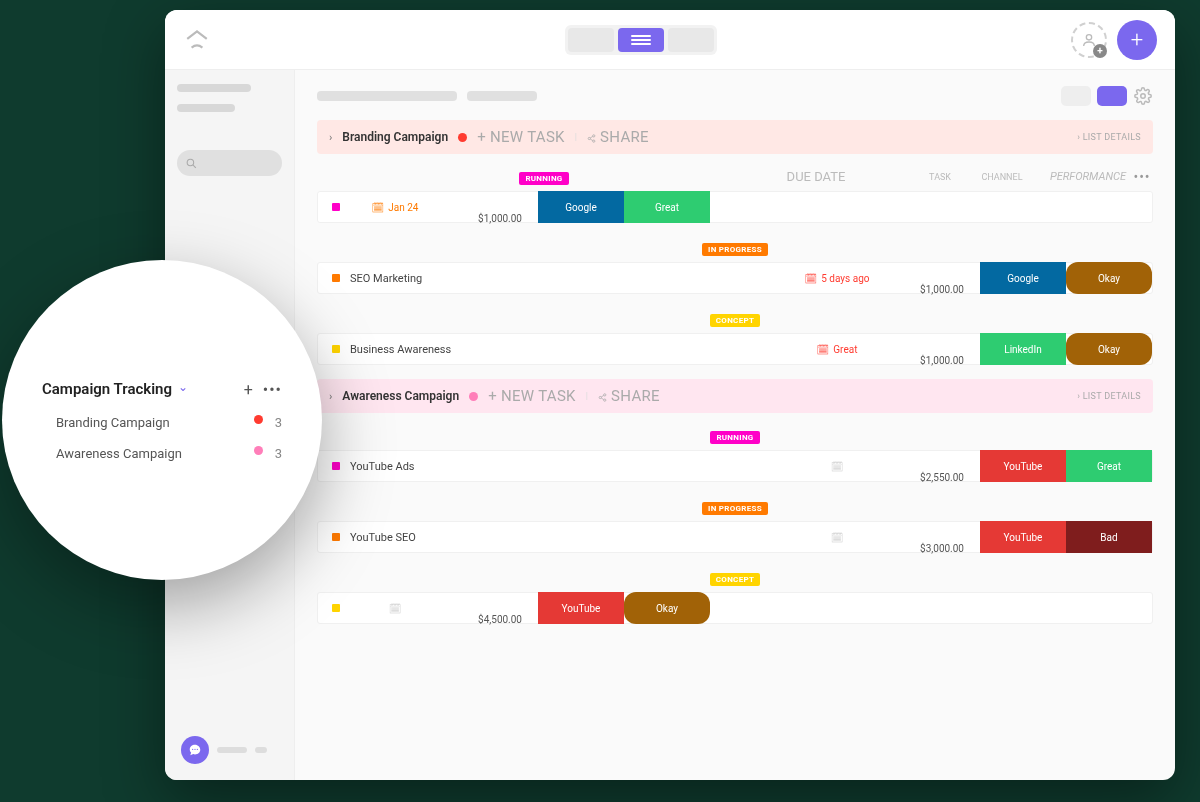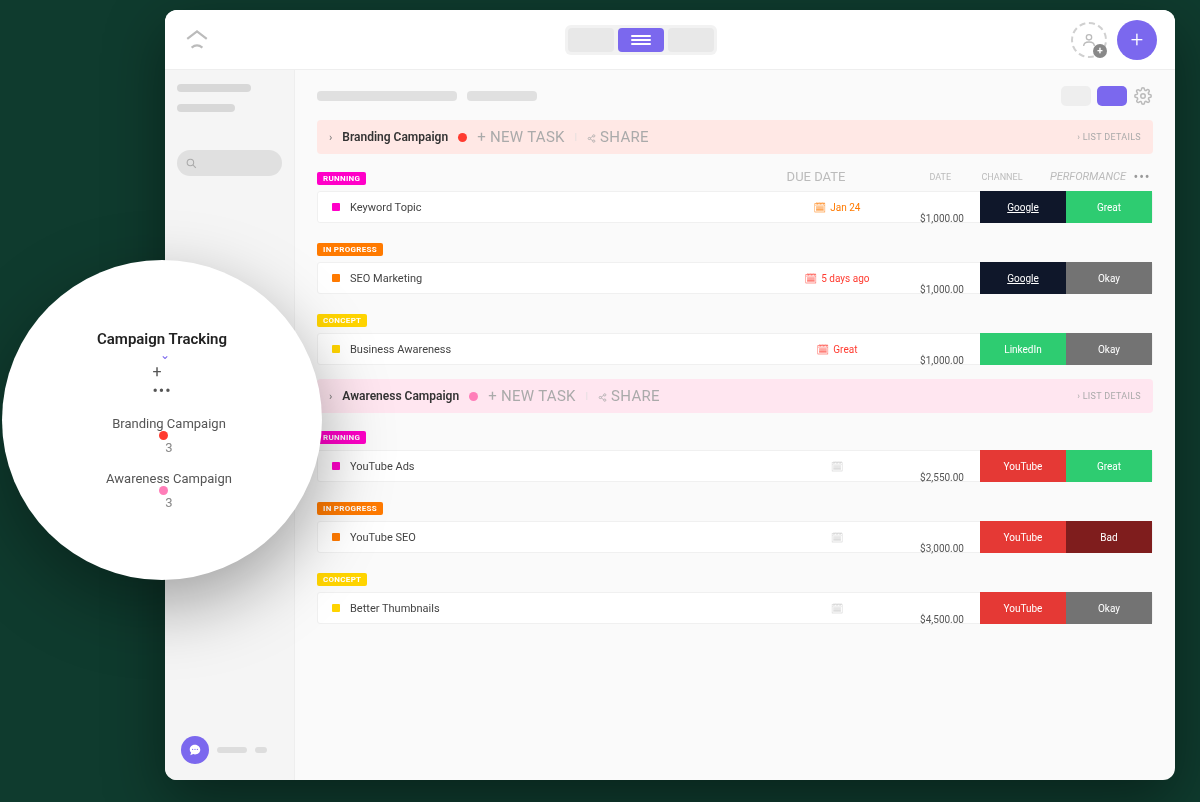"RUNNING" .col-task { text-align: none -> center }
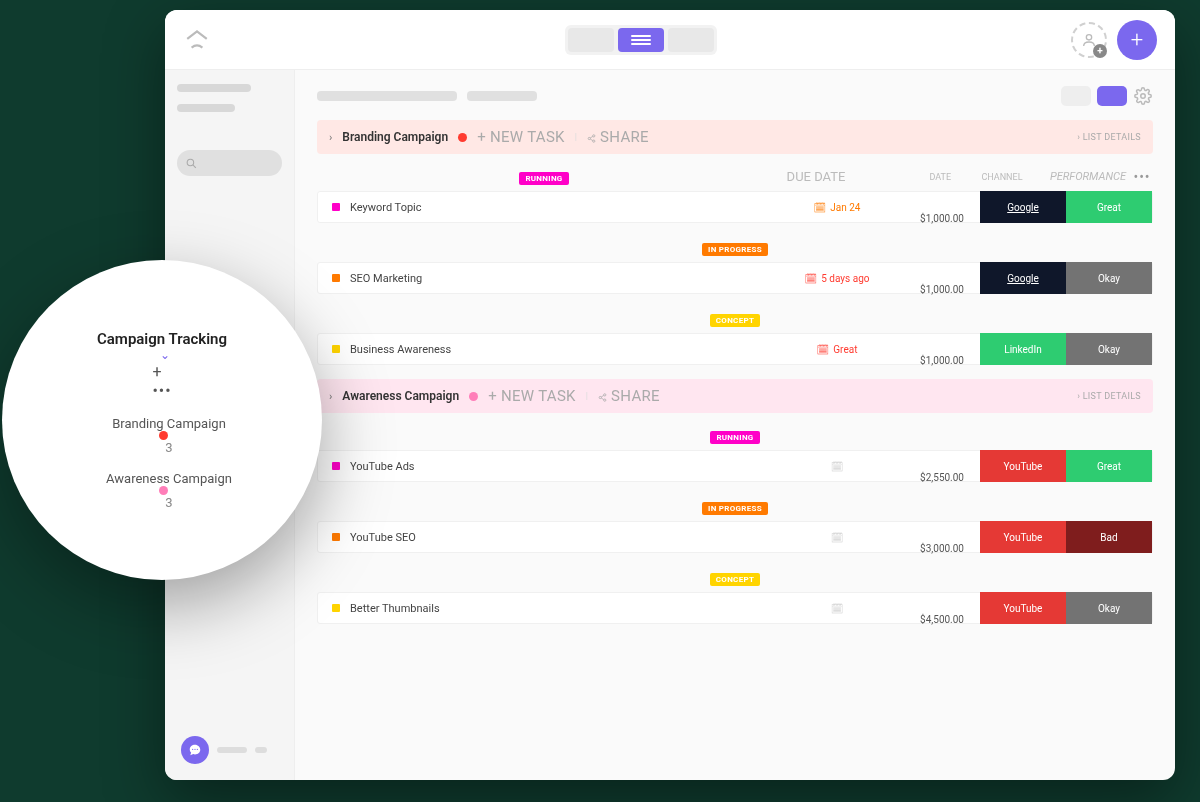"DATE" div.col-spend { text: DATE -> TASK }
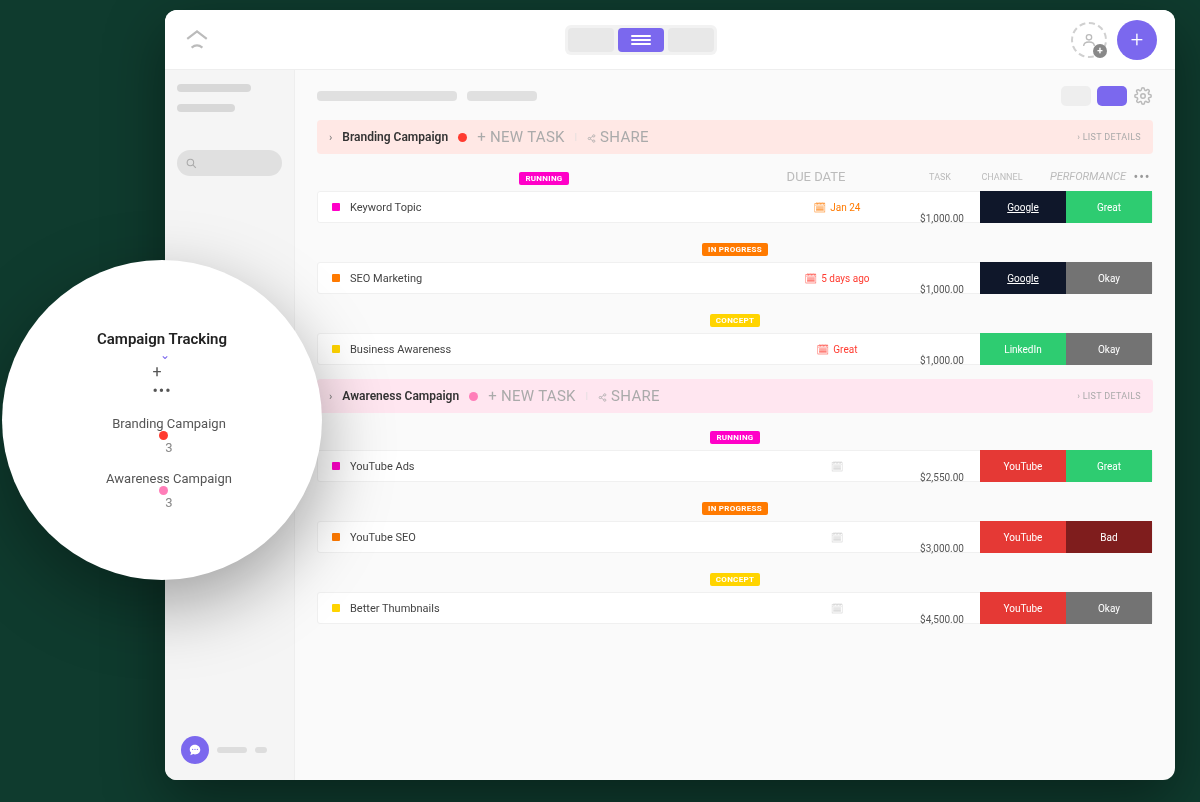"Keyword Topic" span.task-name { html: <span>Keyword Topic</span> -> none }
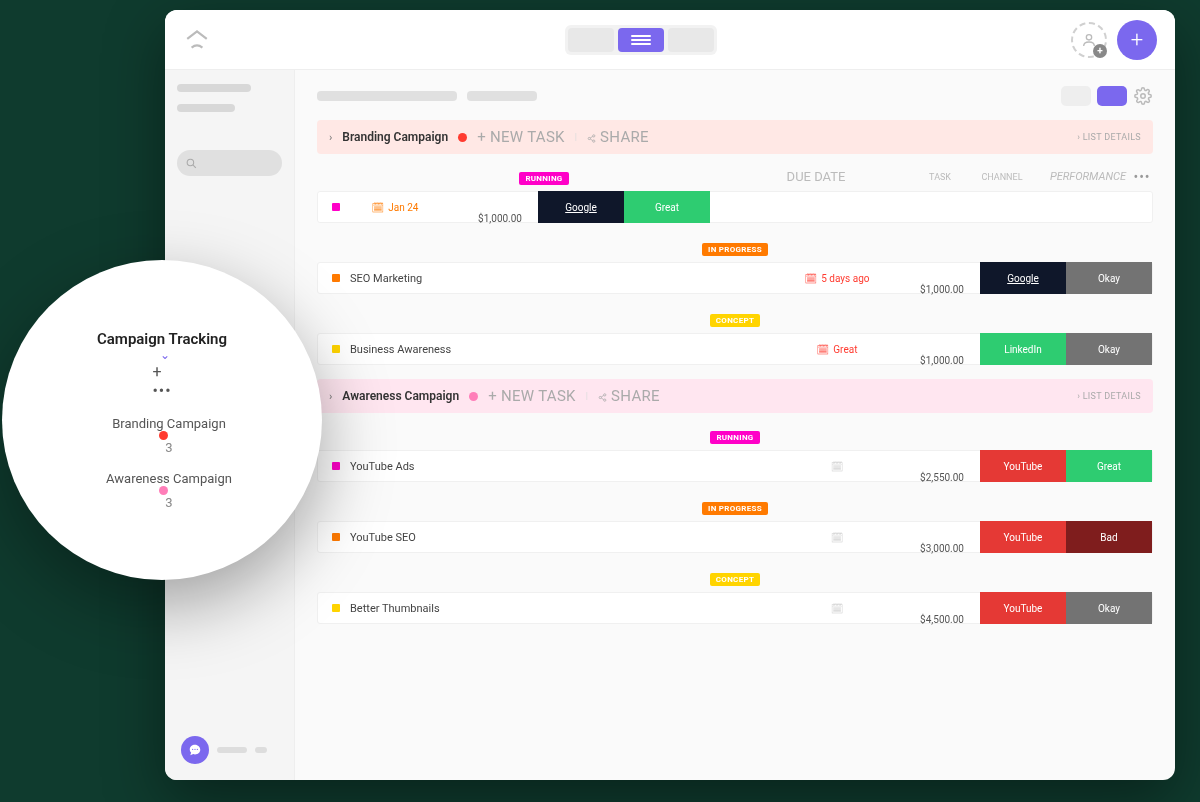"Google" .tag.google { background: #0f172a -> #0369a1; text-decoration: underline -> none }
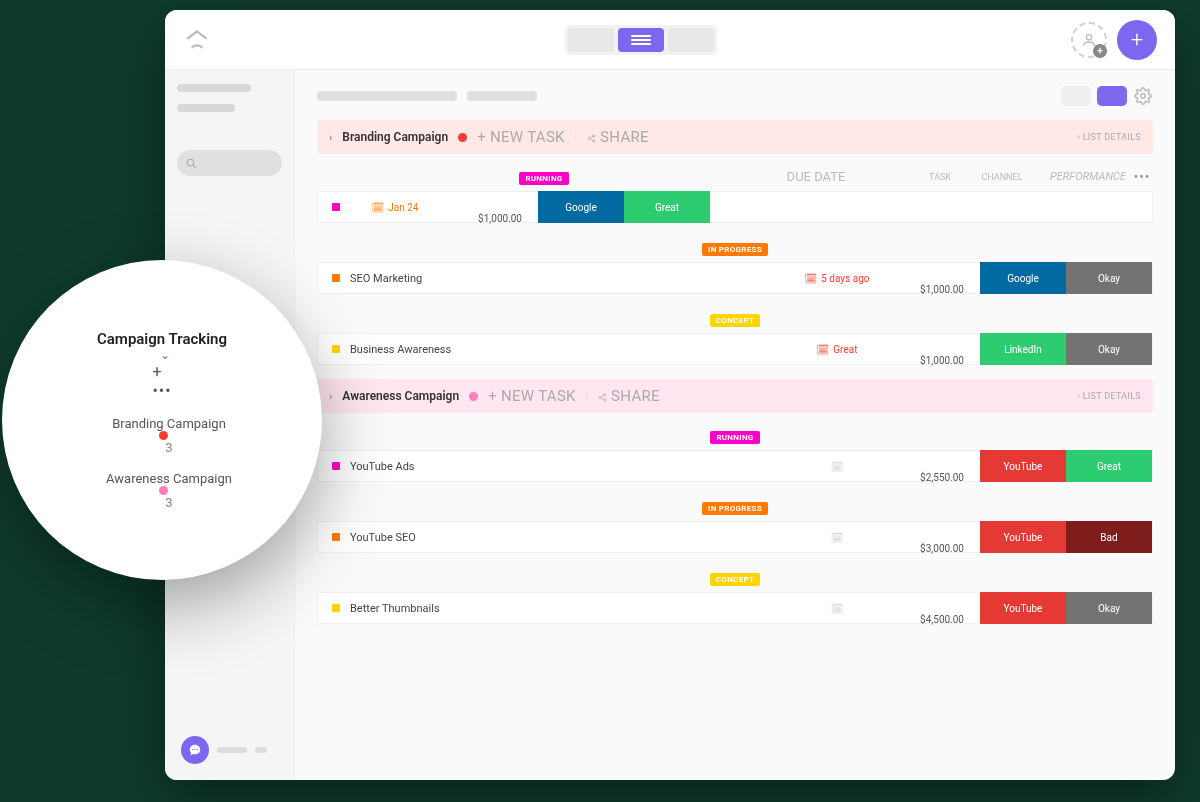"Okay" .tag.okay { background: #737373 -> #a16207; border-radius: none -> 12px }
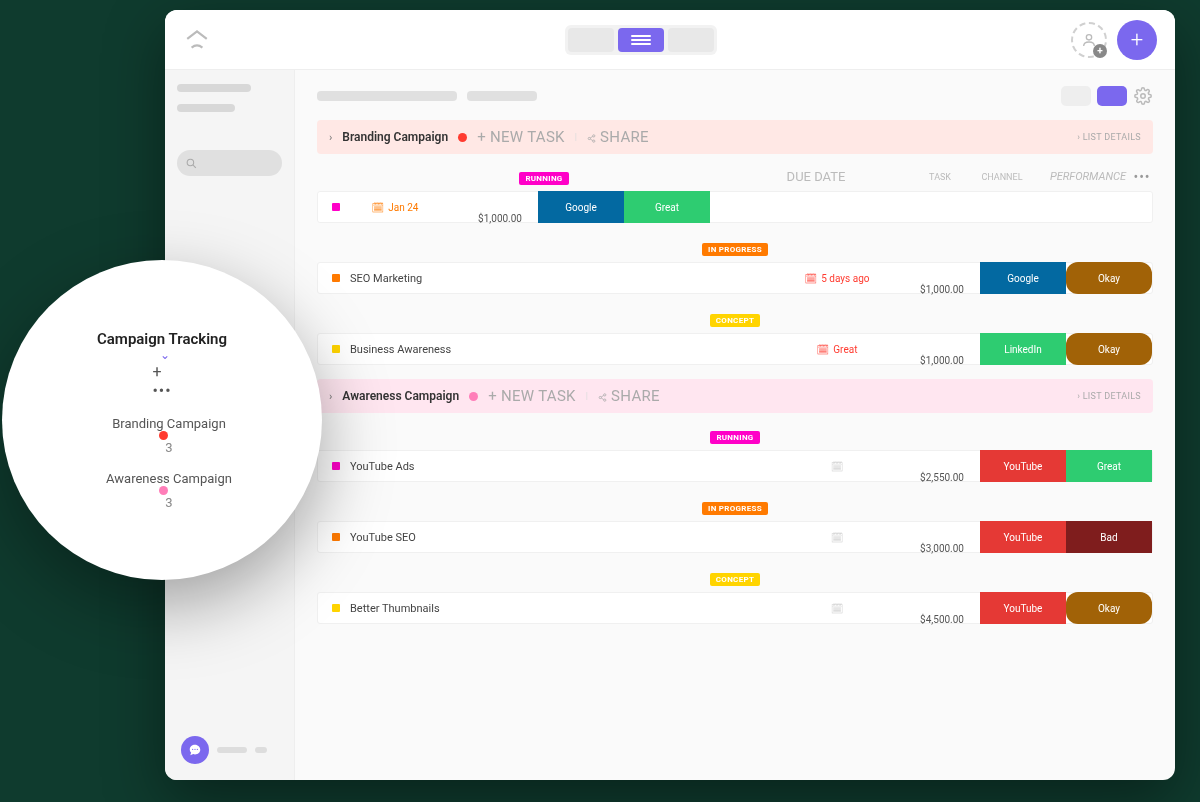"Campaign Tracking" .pop-row { align-items: center -> flex-start; flex-direction: column -> none }
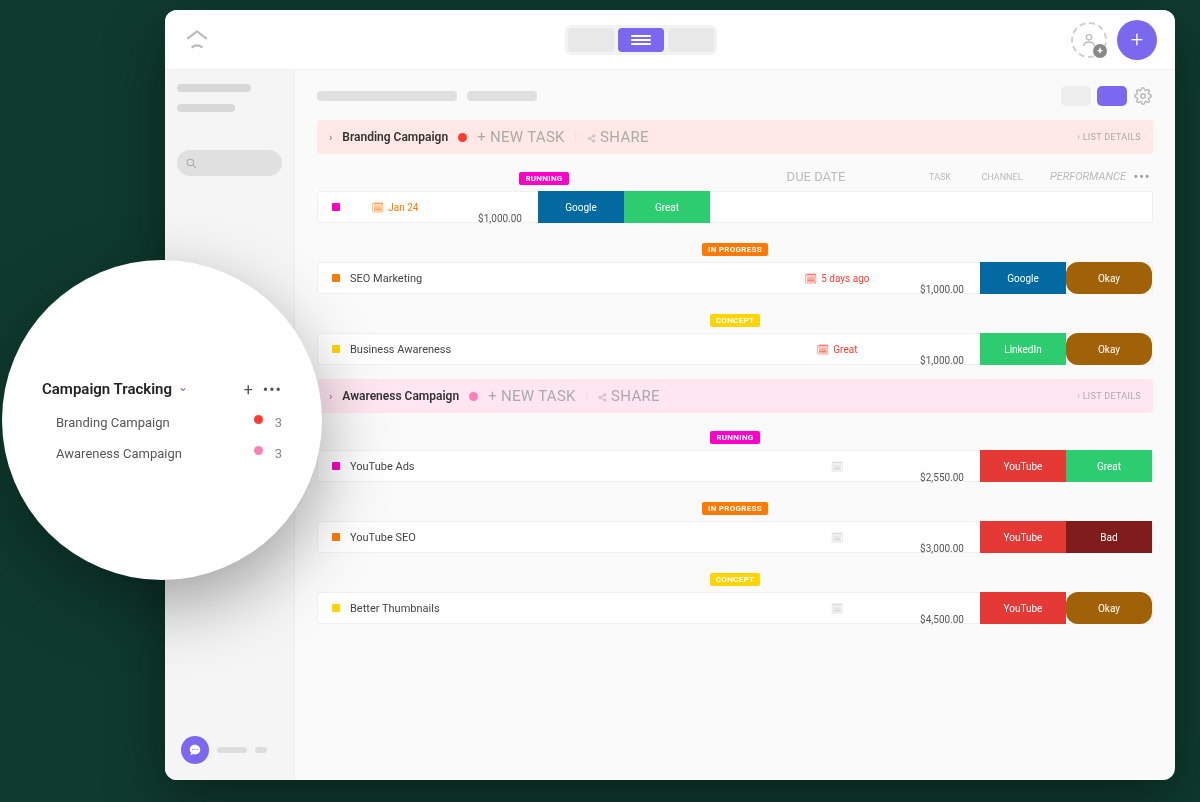"Better Thumbnails" span.task-name { html: <span>Better Thumbnails</span> -> none }
